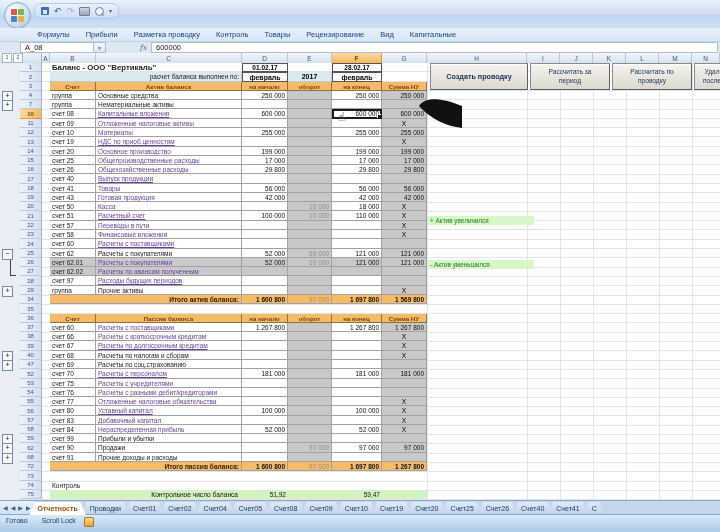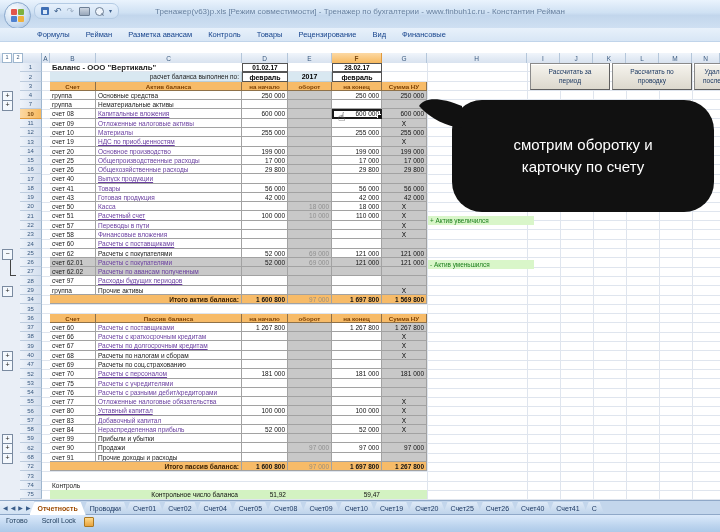"Тренажер(v63)p.xls [Режим совместимости]" div.titletext { html: <div>Тренажер(v63)p.xls [Режим совместимости] - Тренажер по бухгалтерии - www.finbuh1c.ru - Константин Рейман</div> -> none }
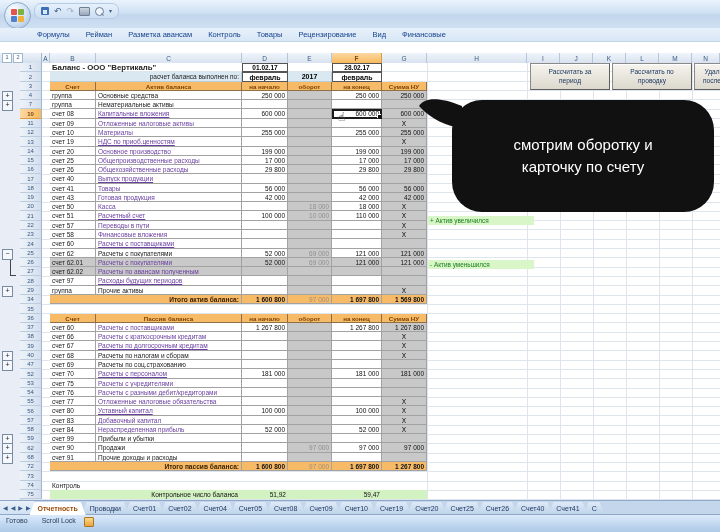"Рейман" div.ribbontab { text: Рейман -> Прибыли }
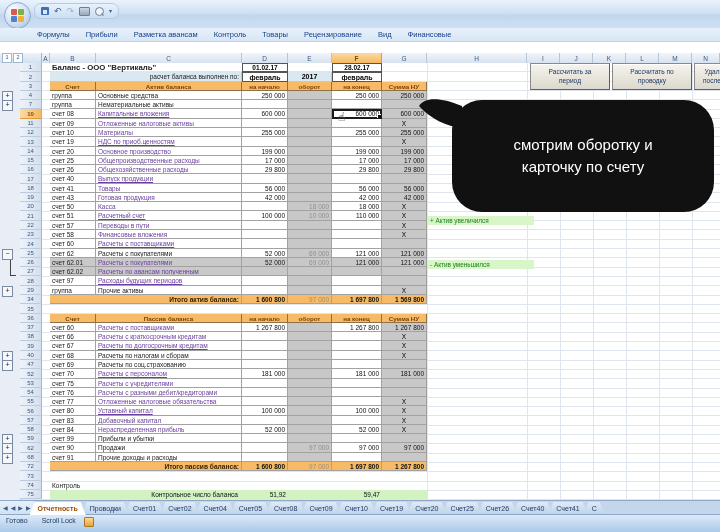"Разметка авансам" div.ribbontab { text: авансам -> проводку }
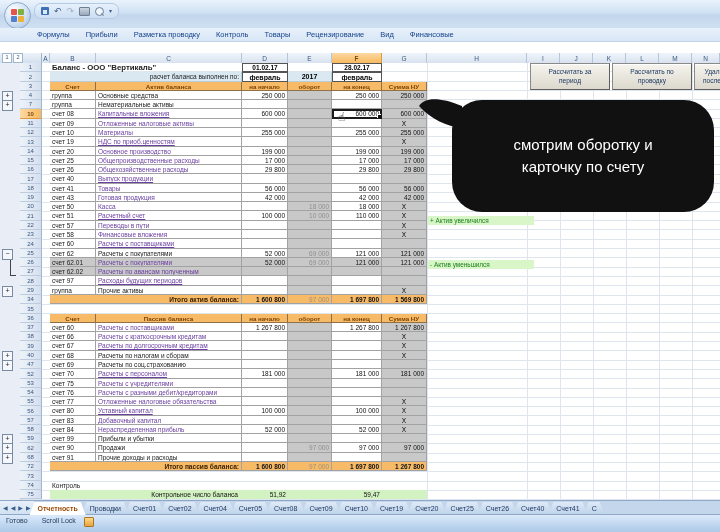"Финансовые" div.ribbontab { text: Финансовые -> Капитальные }
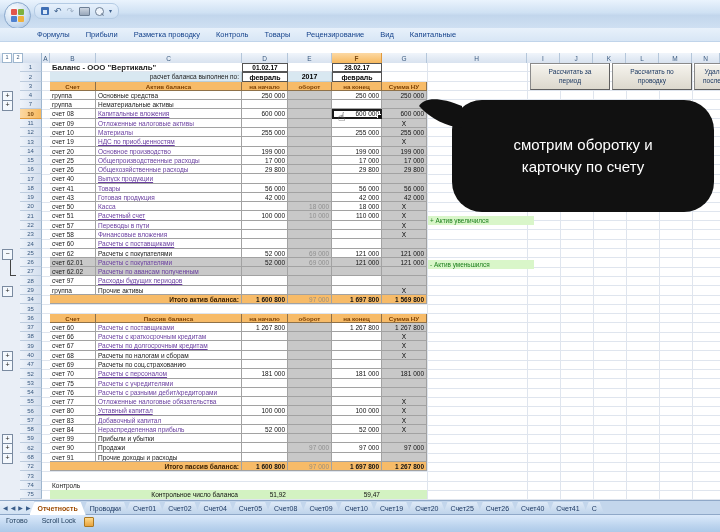"A_08" div.formulabar { html: none -> <div> <div>A_08</div> <div>▼</div> <div>fx</div> <div>600000</div> </div> }
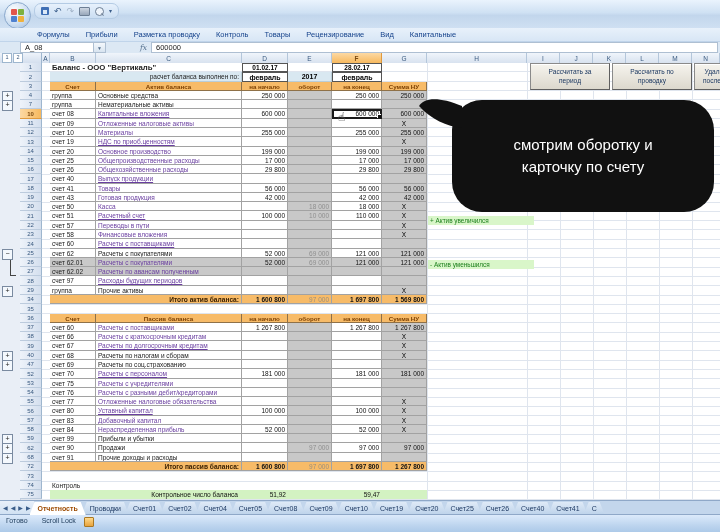"Создать проводку" div.macrobtn { html: none -> <div> <span>Создать проводку</span> </div> }
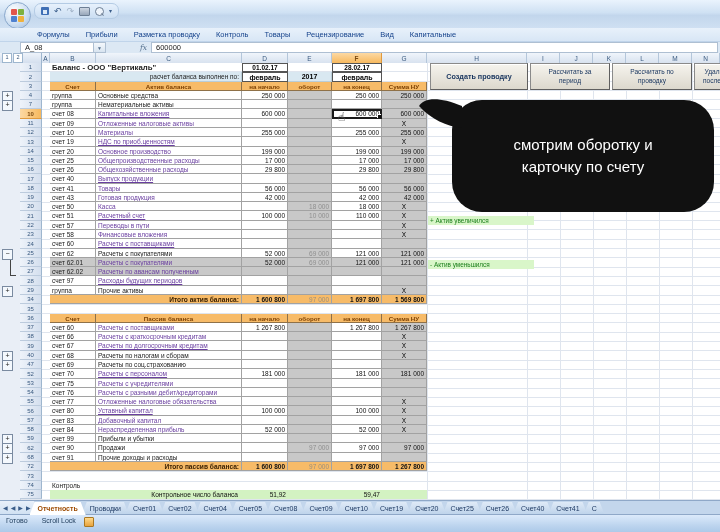"смотрим оборотку и" div.bubble { html: <div> <div>смотрим оборотку и карточку по счету</div> </div> -> none }
